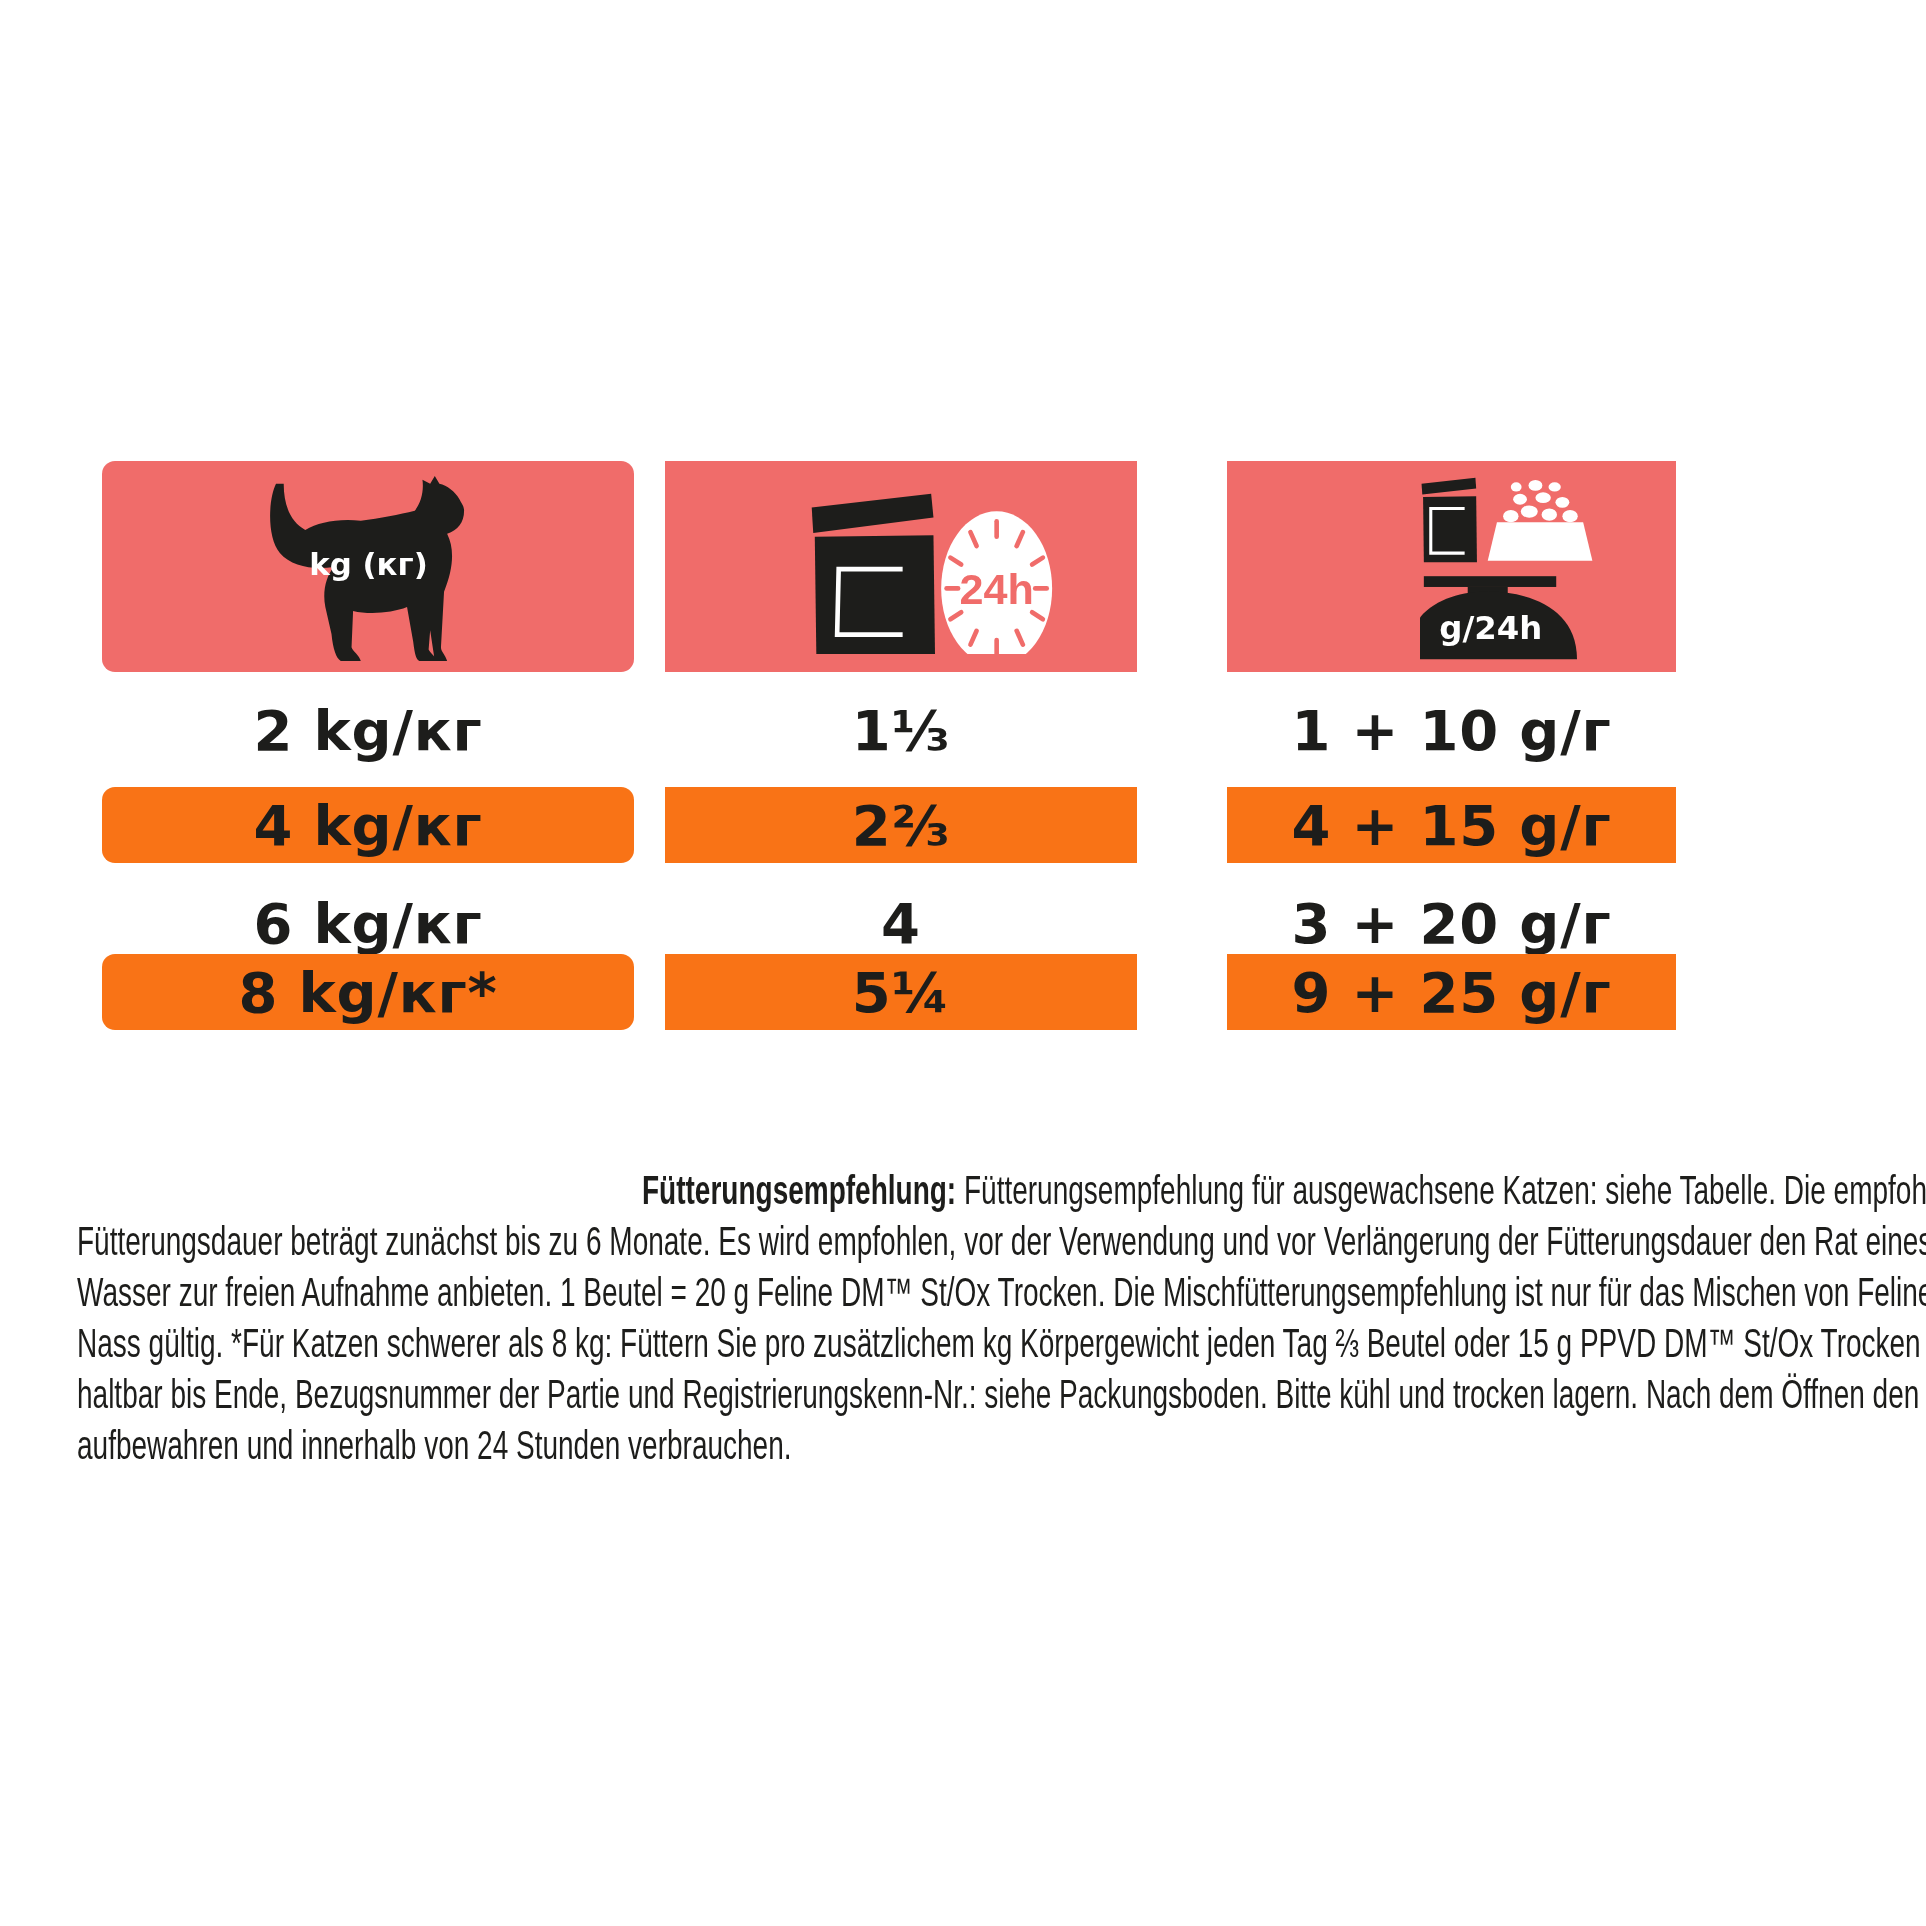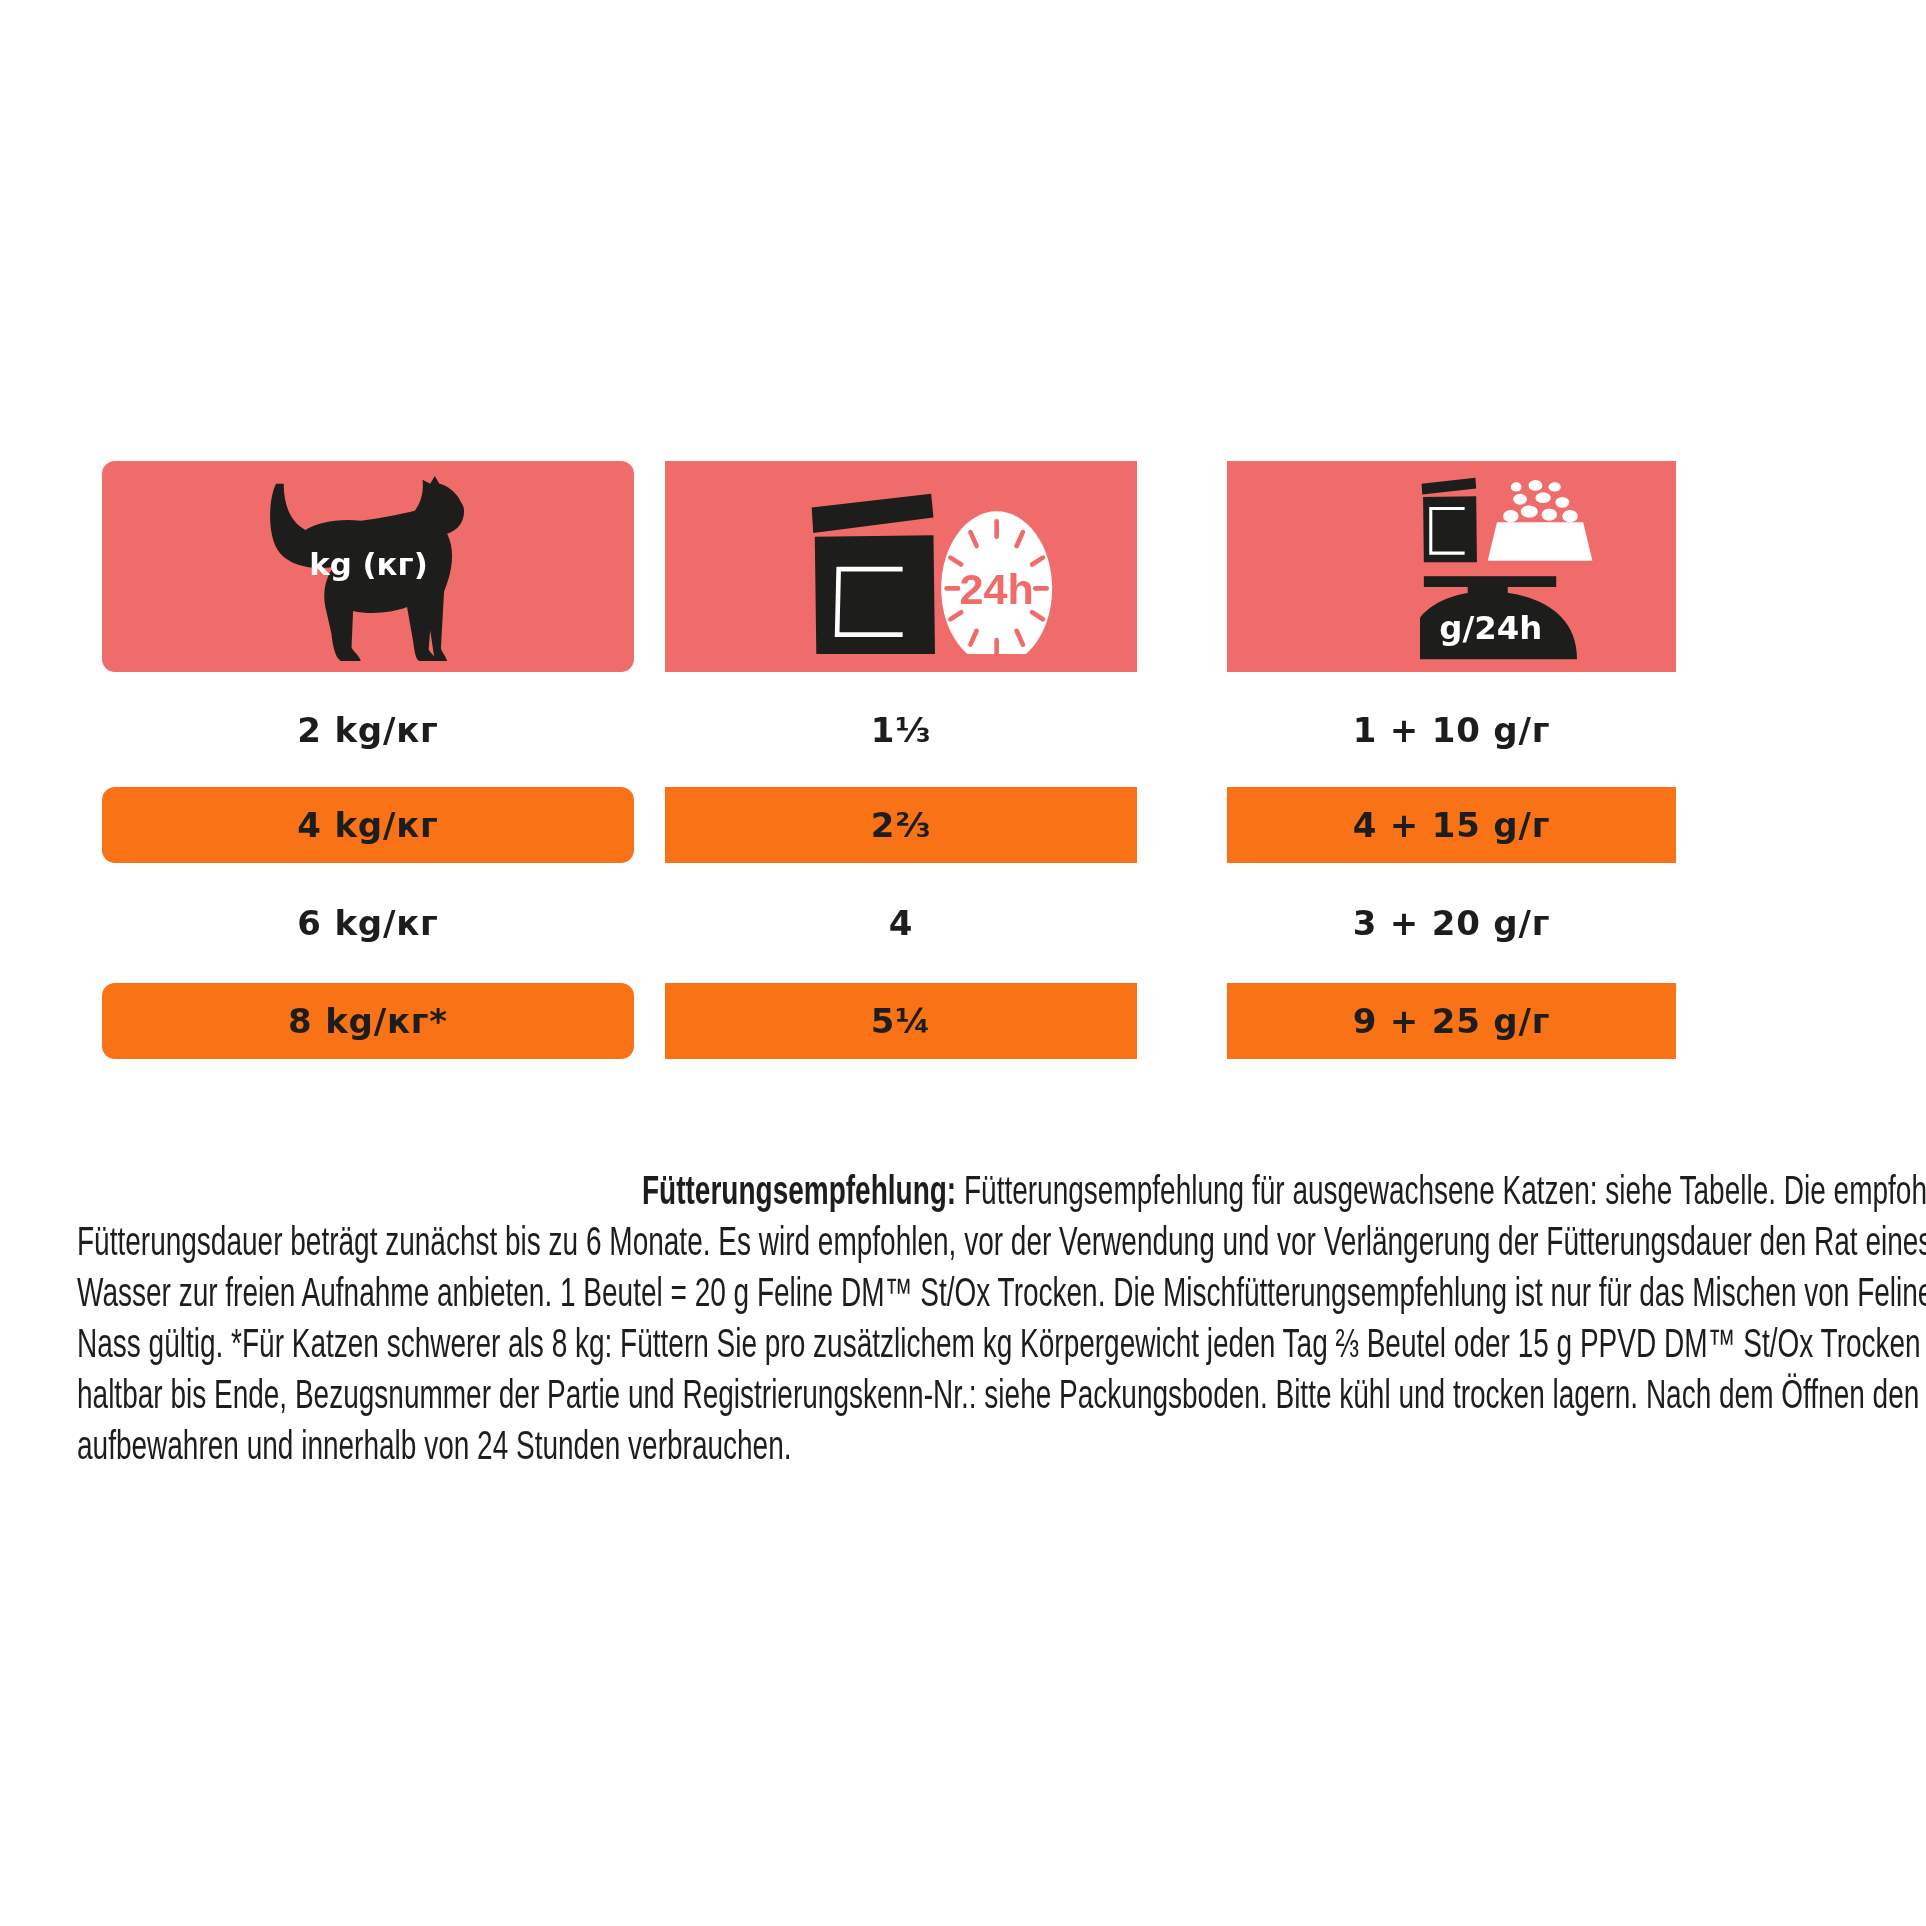"2 kg/кг" .cell { font-size: 34px -> 56px }
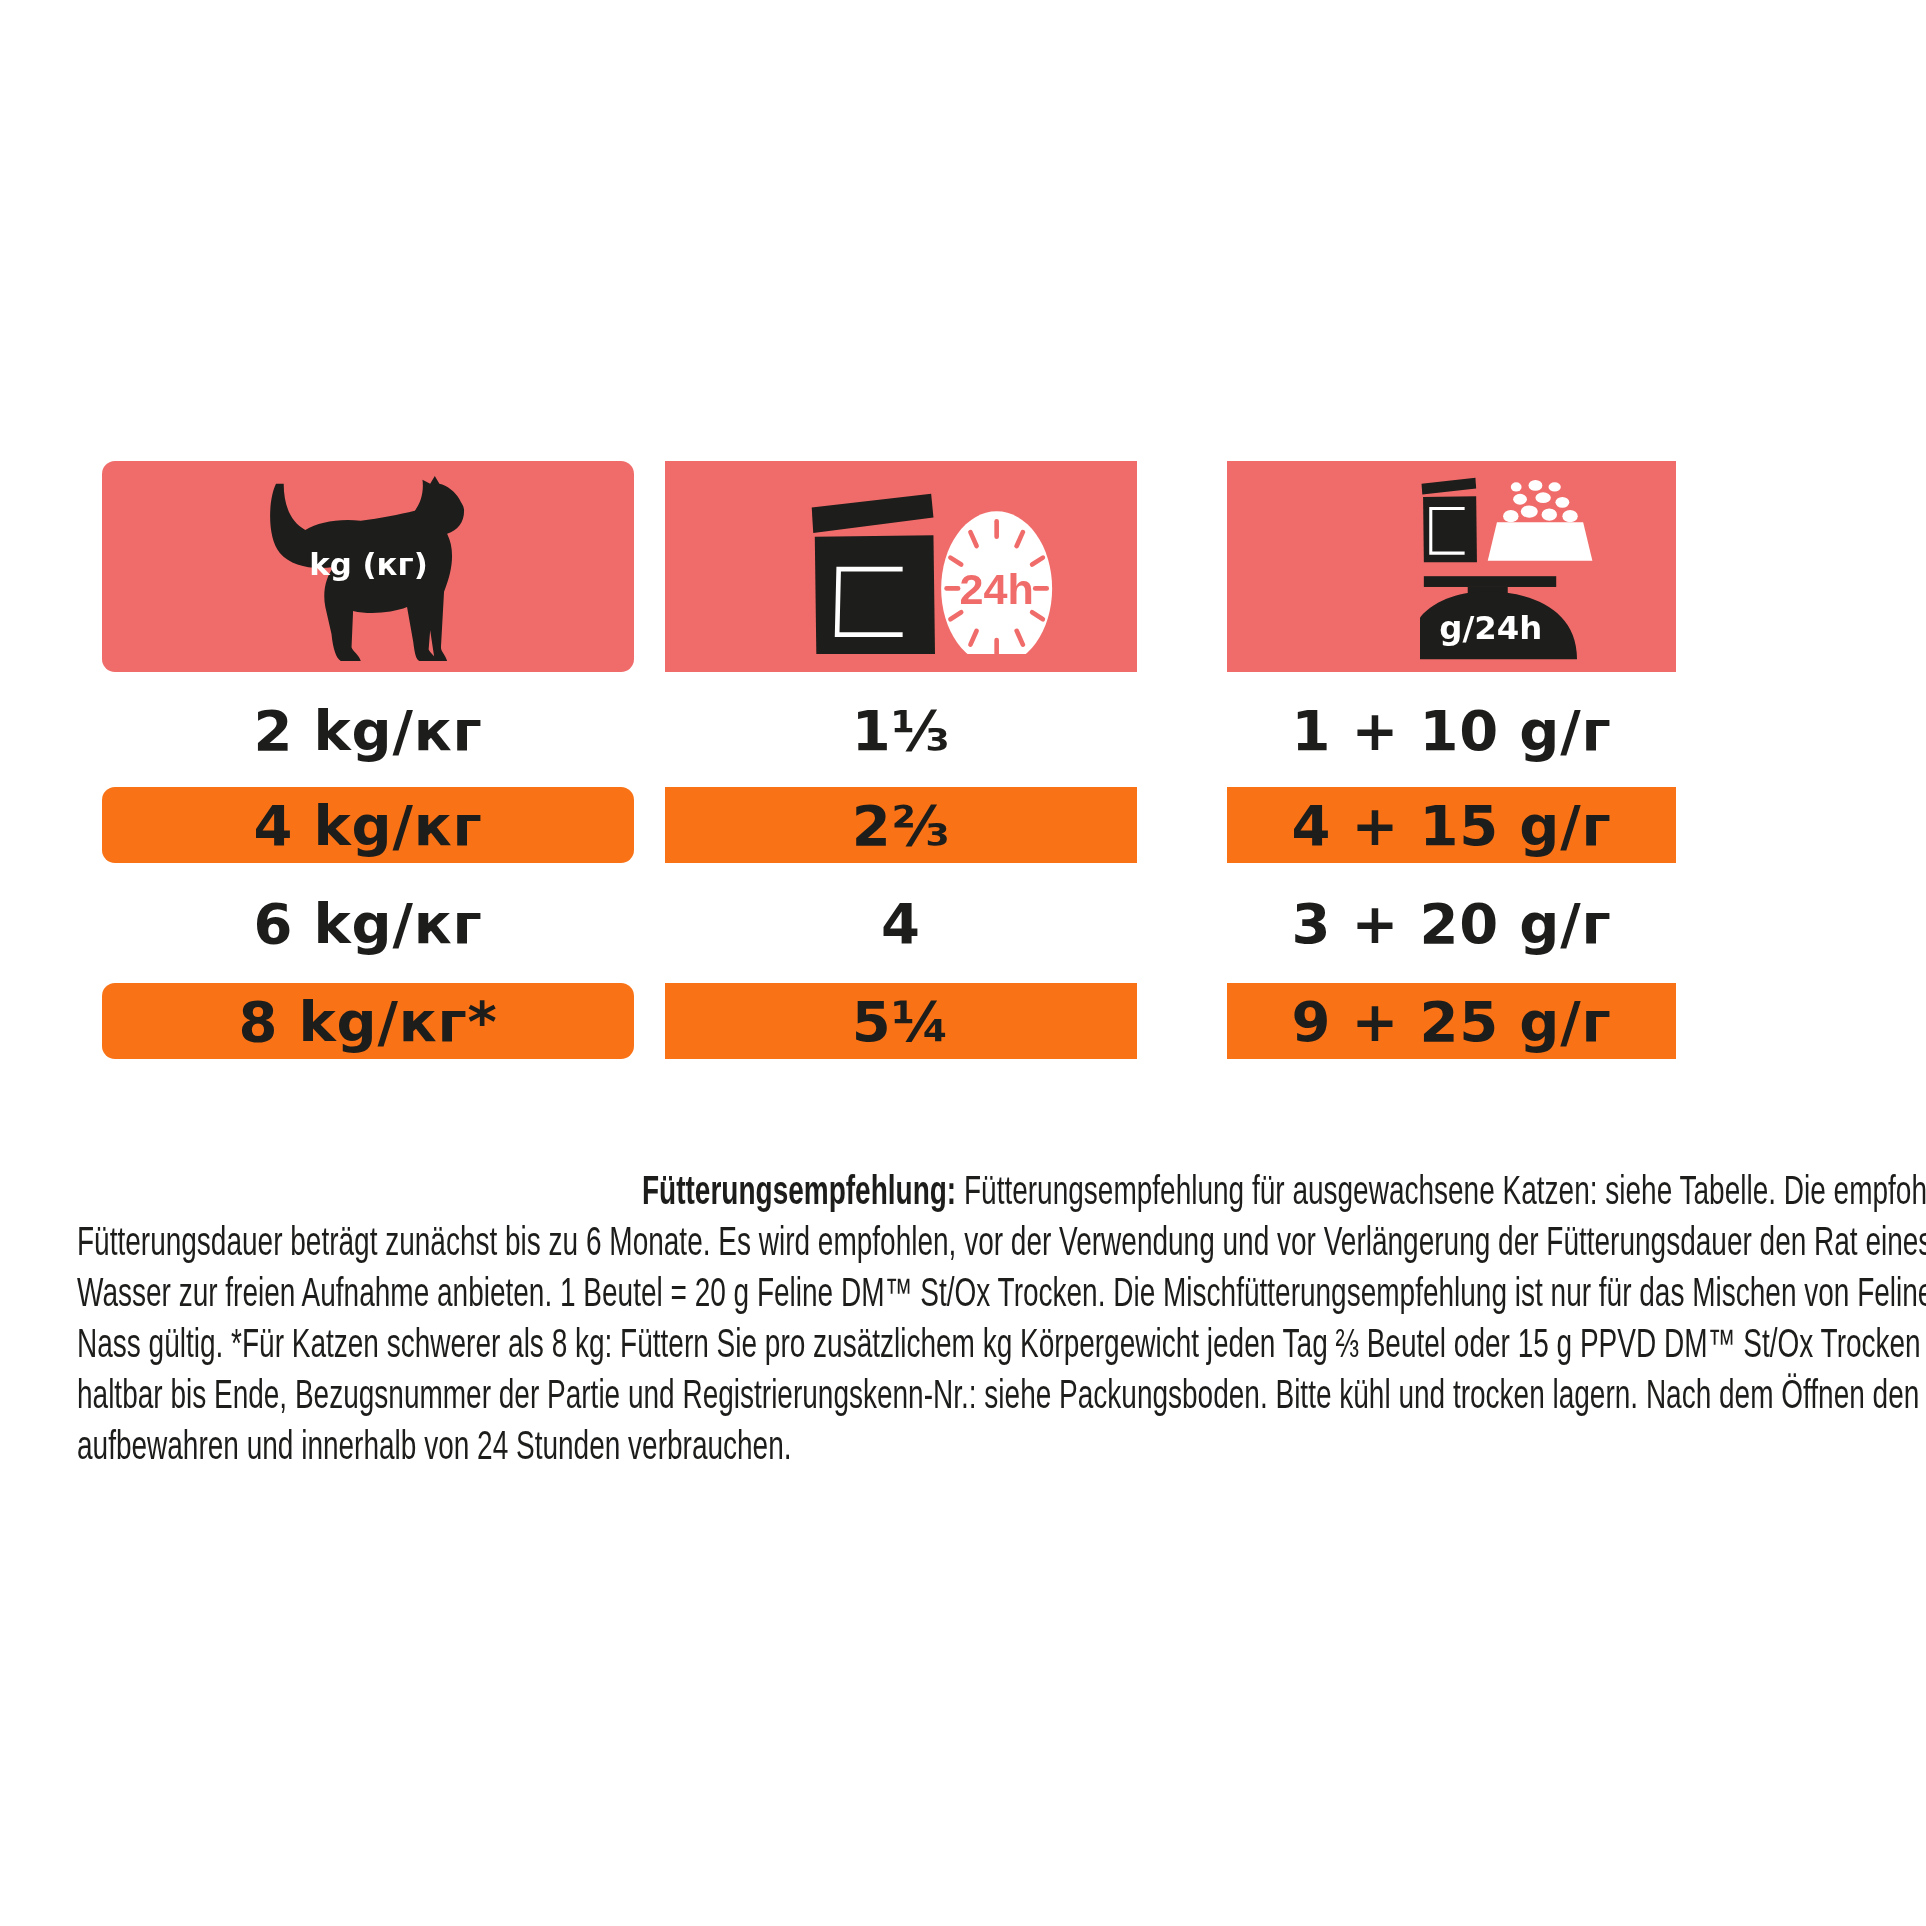"8 kg/кг*" .r4 { top: 983px -> 954px }
